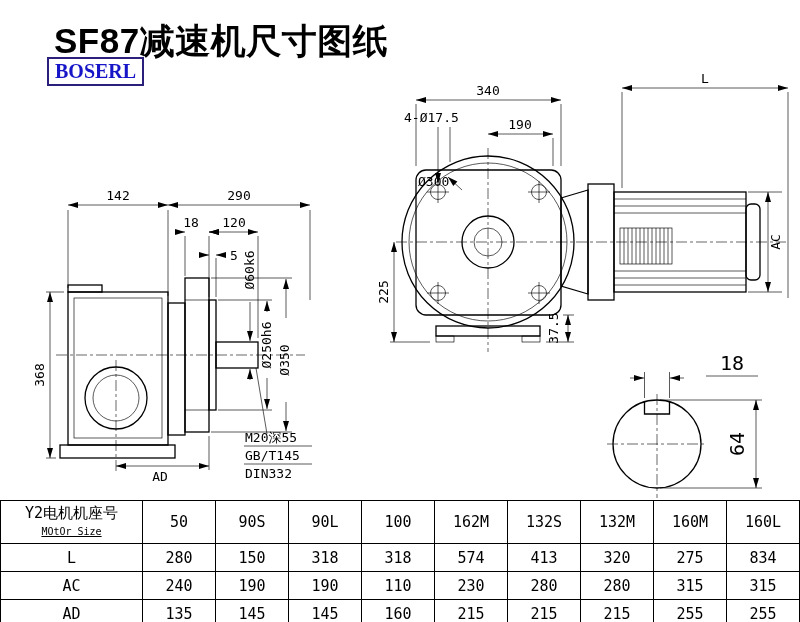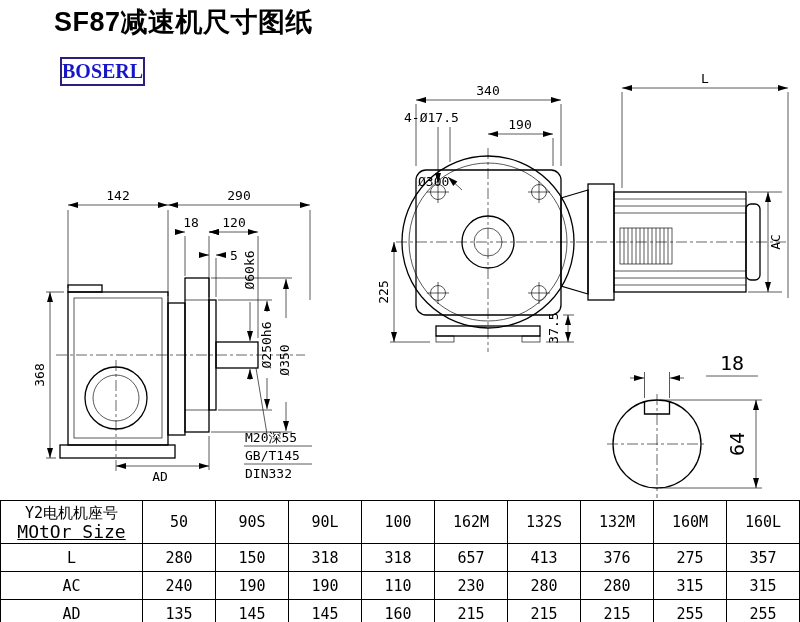"SF87减速机尺寸图纸" .title { font-size: 27px -> 35px; top: 4px -> 18px }
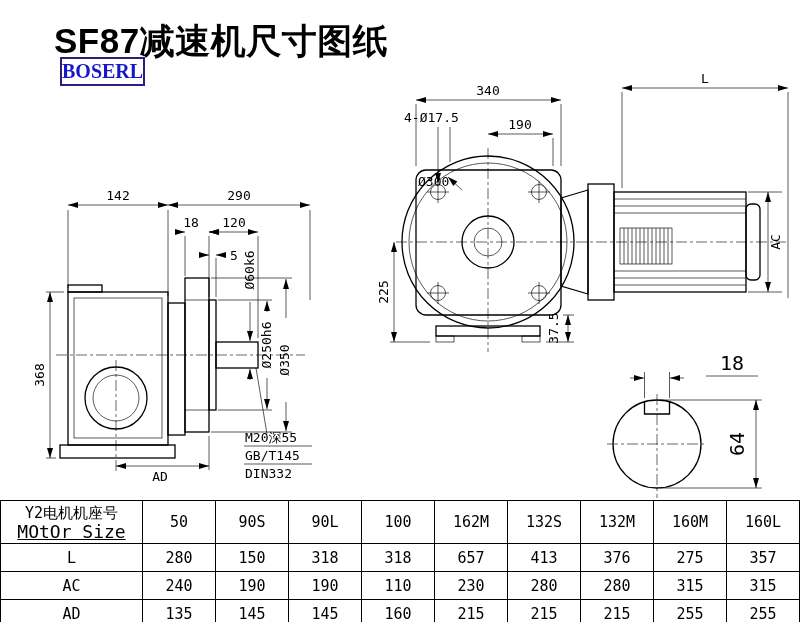"BOSERL" .logo { left: 60px -> 47px; padding: 1px 0 -> 1px 6px }
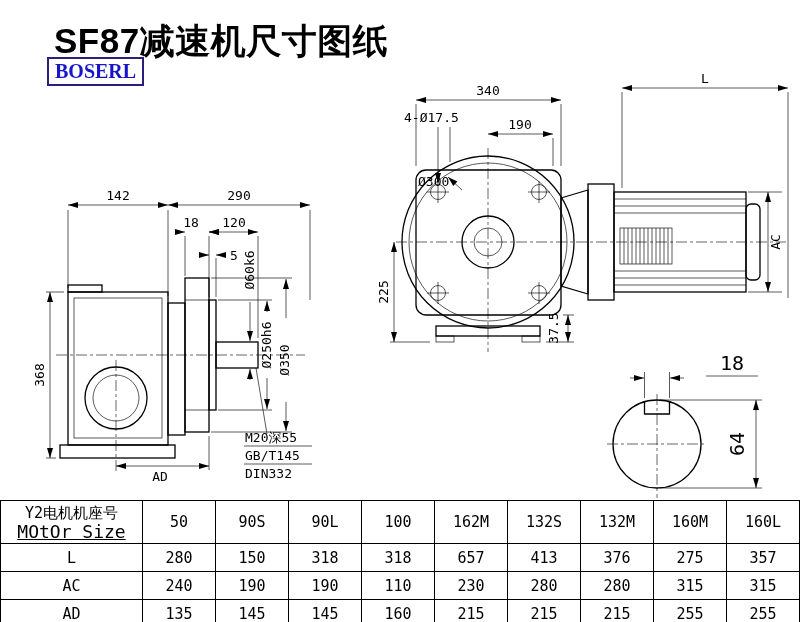"MOtOr Size" .hdr-en { font-size: 18px -> 10px }
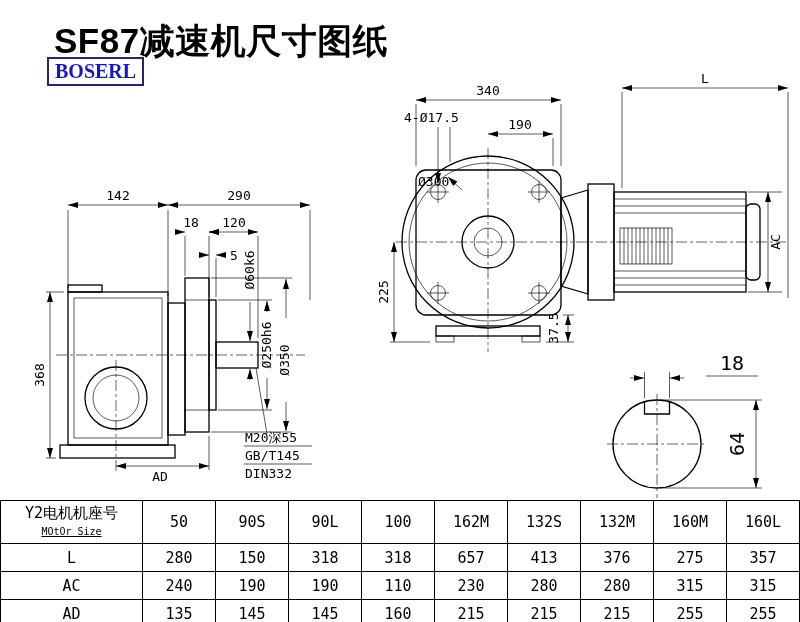"657" td { text: 657 -> 574 }
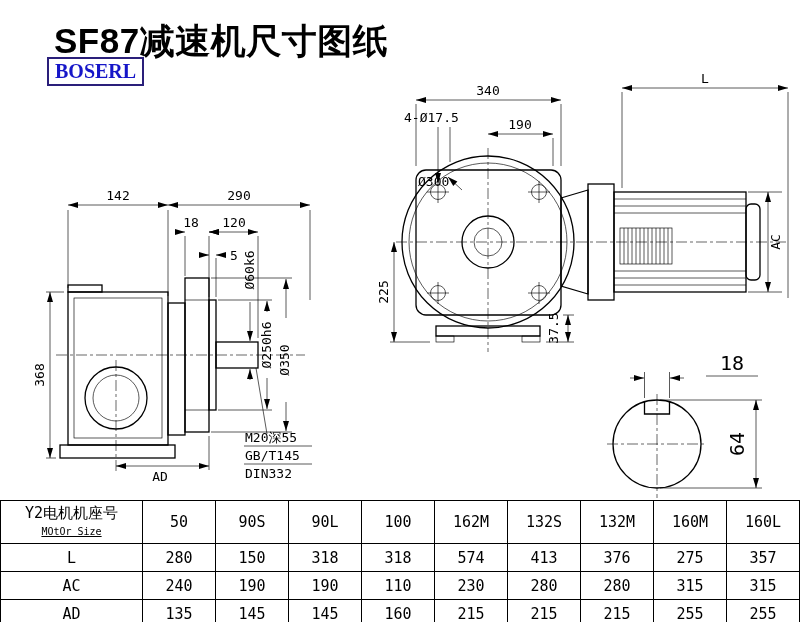"376" td { text: 376 -> 320 }
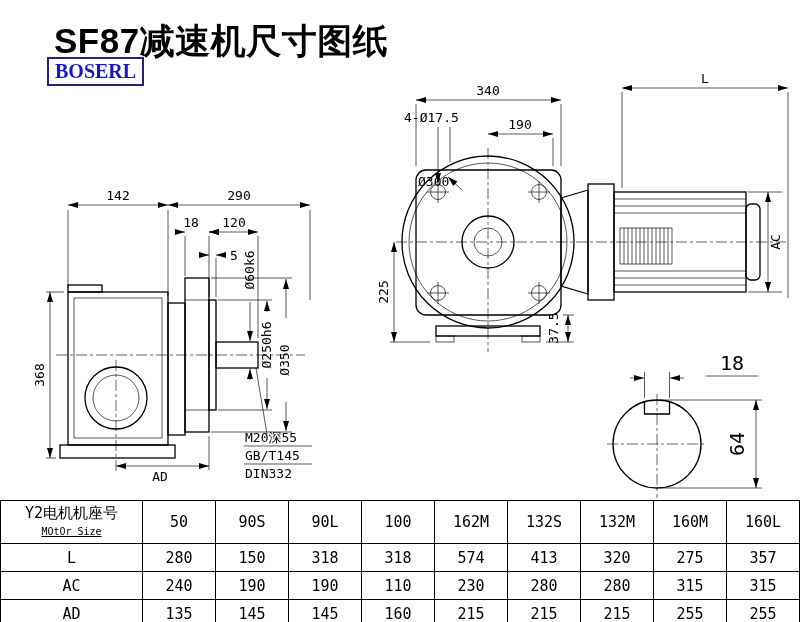"357" td { text: 357 -> 834 }
